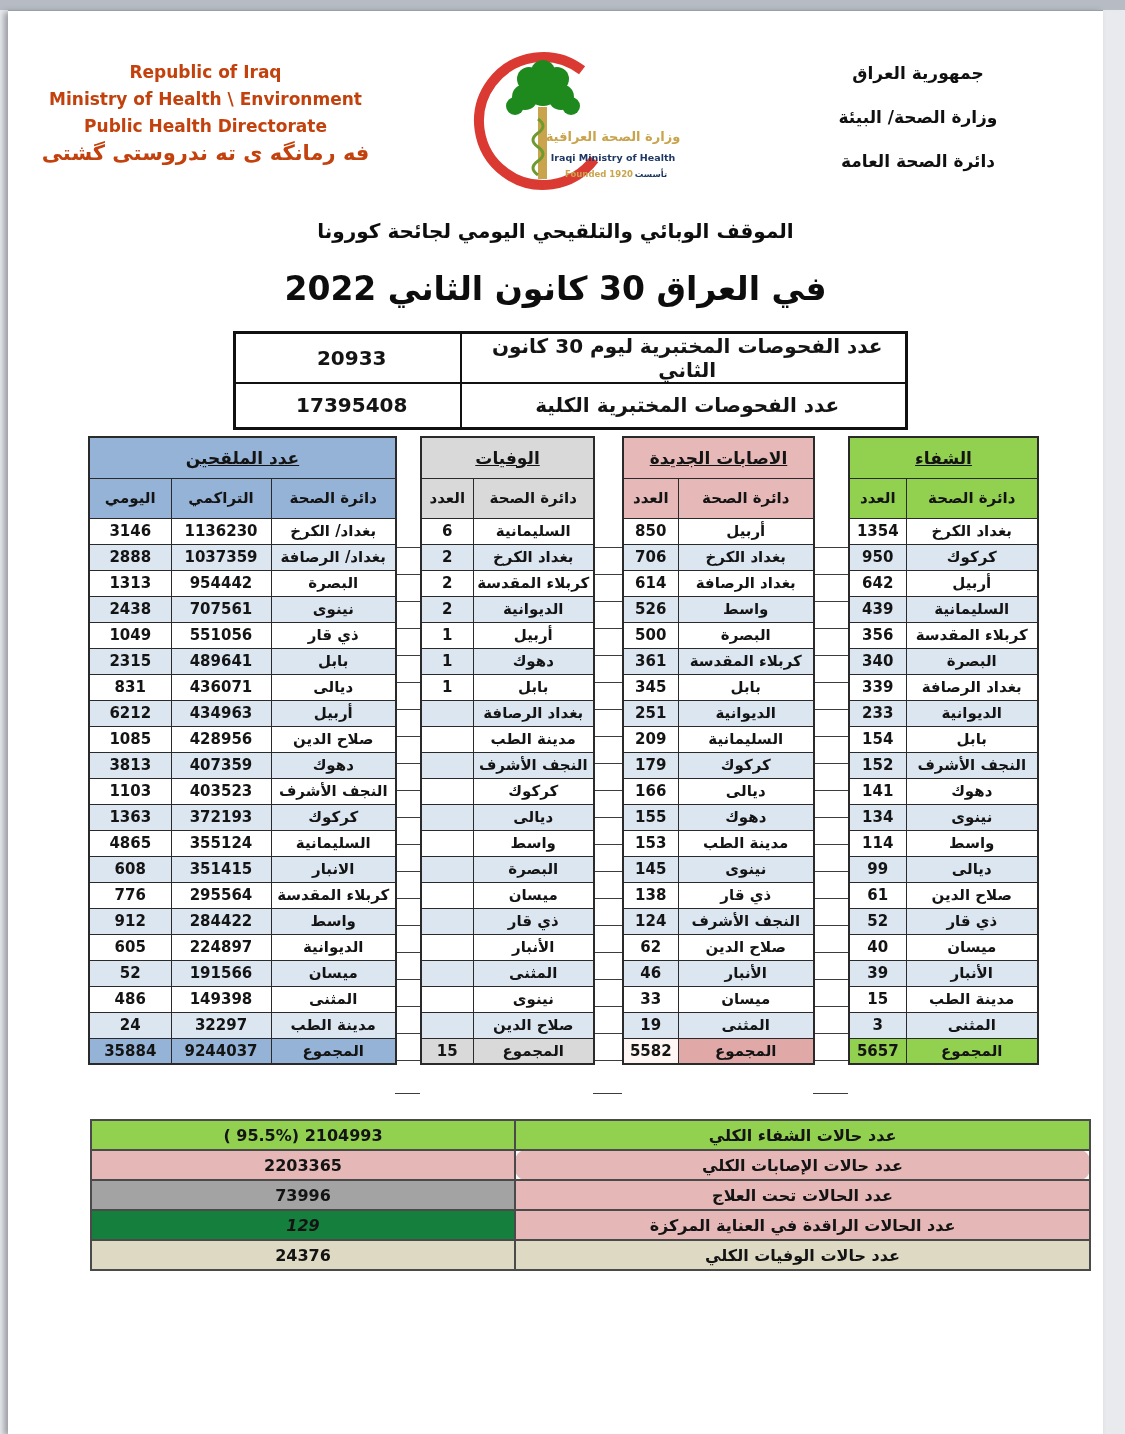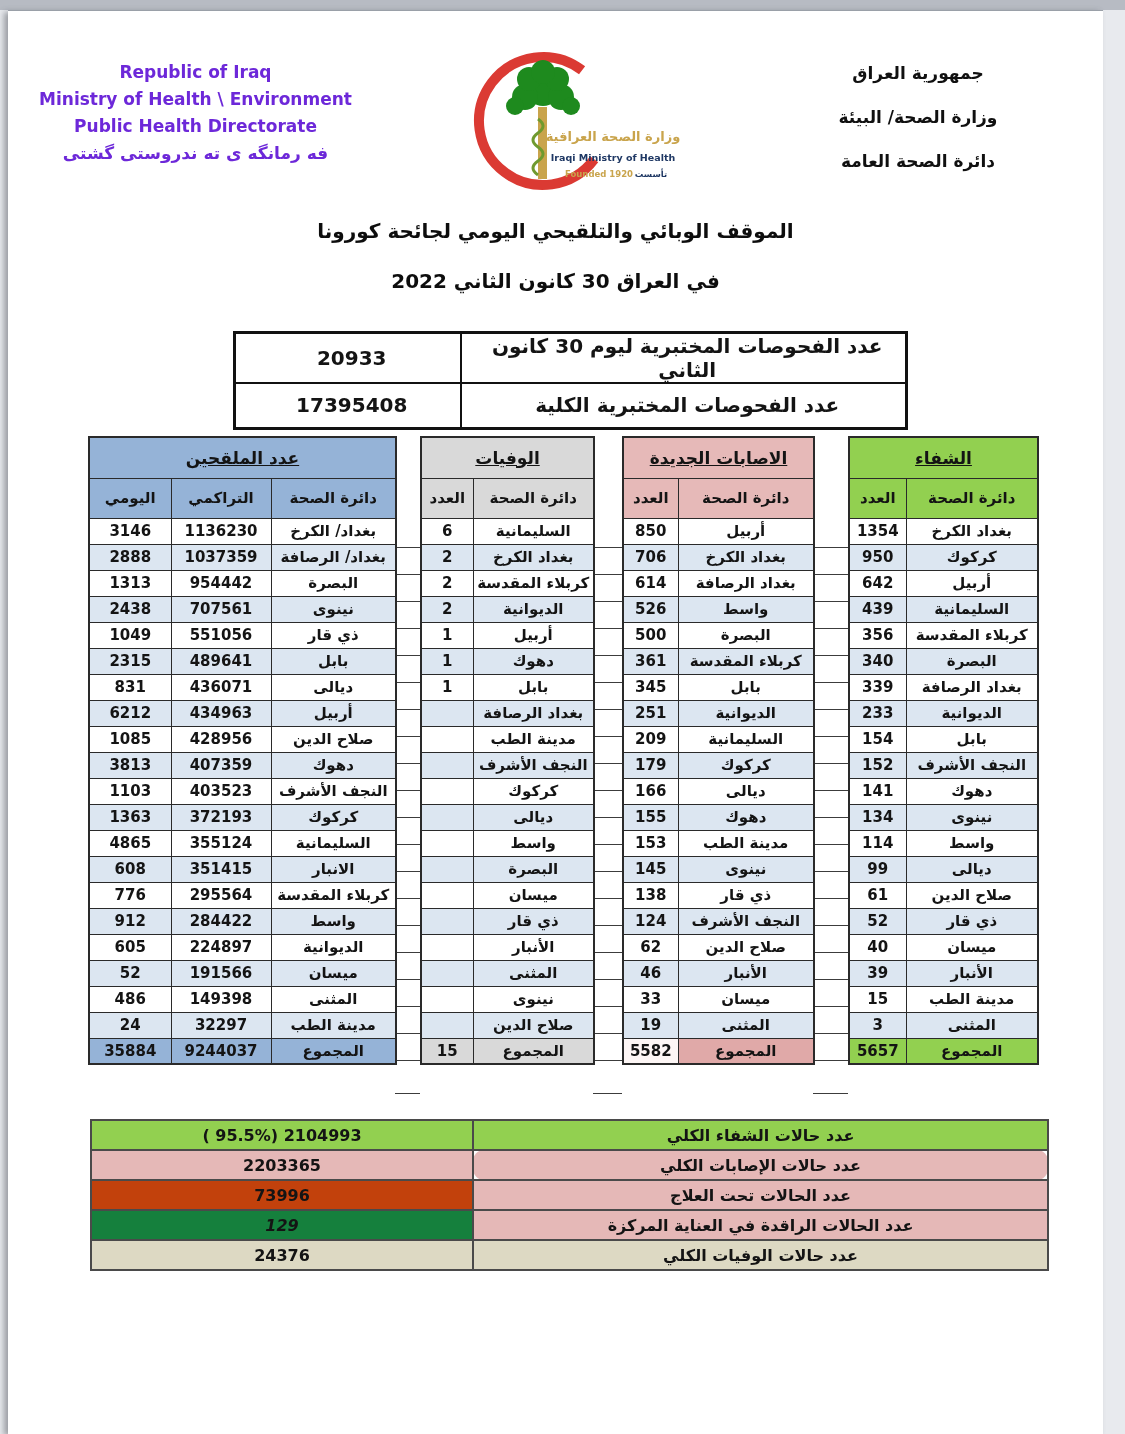"Republic of Iraq" .hdr-en { color: #6d28d9 -> #c2410c; left: 20px -> 30px }
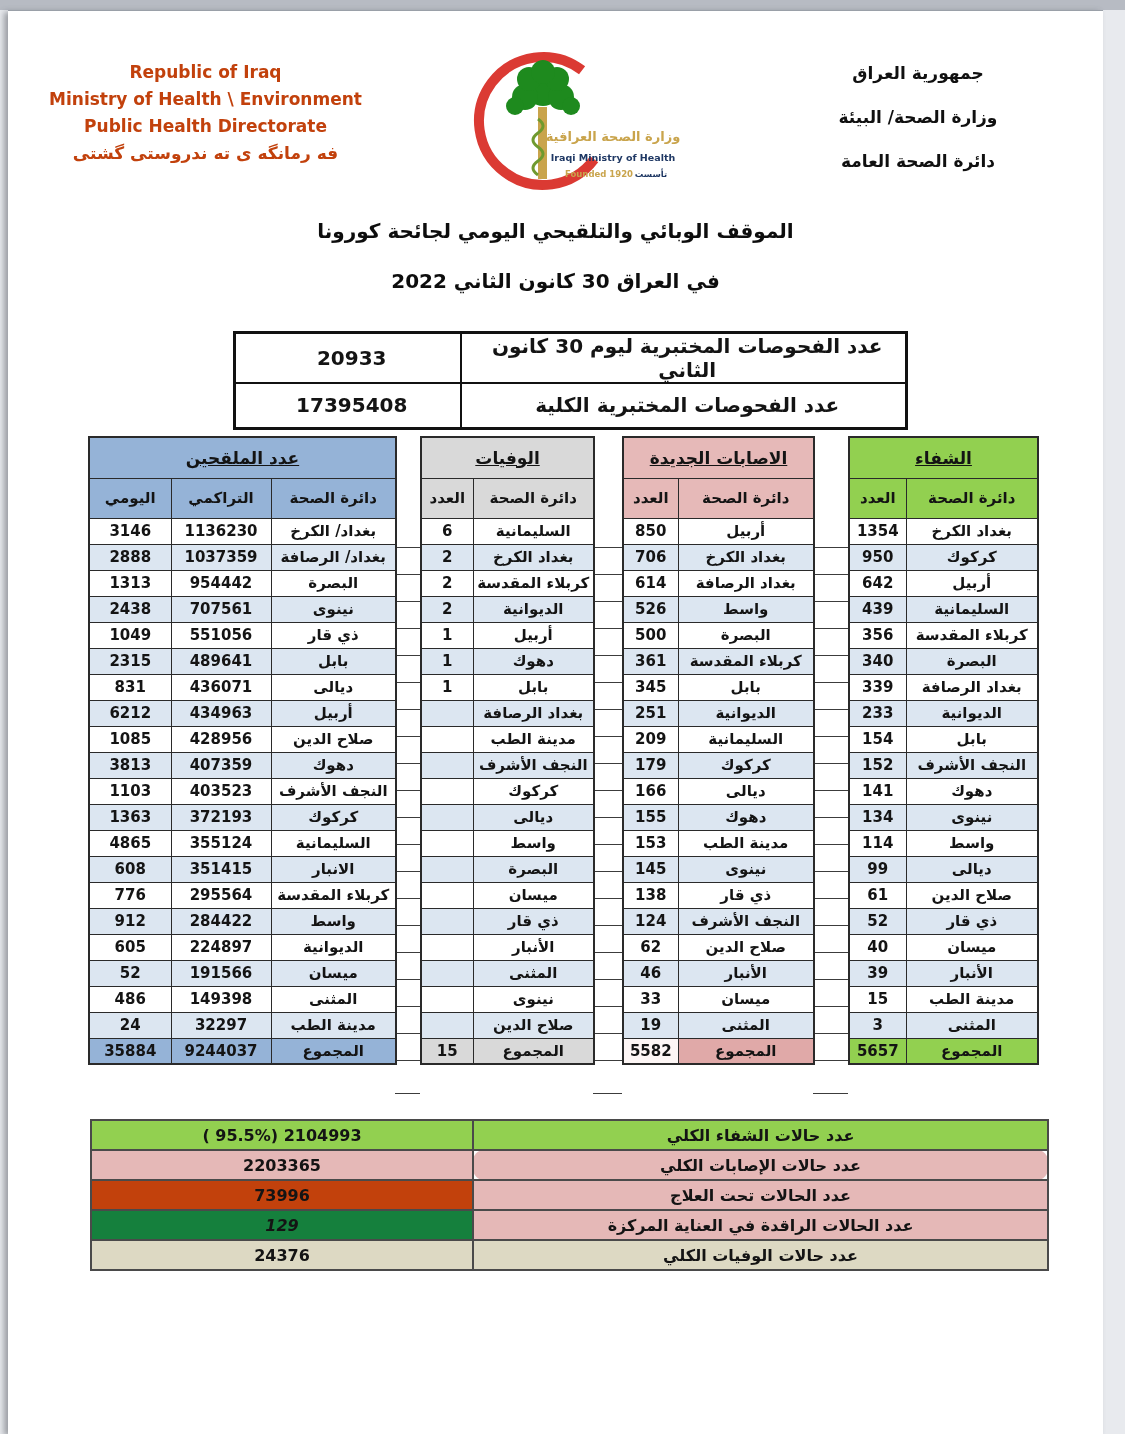"فه رمانگه ى ته ندروستى" .hdr-en .kurdish { font-size: 17px -> 21px }
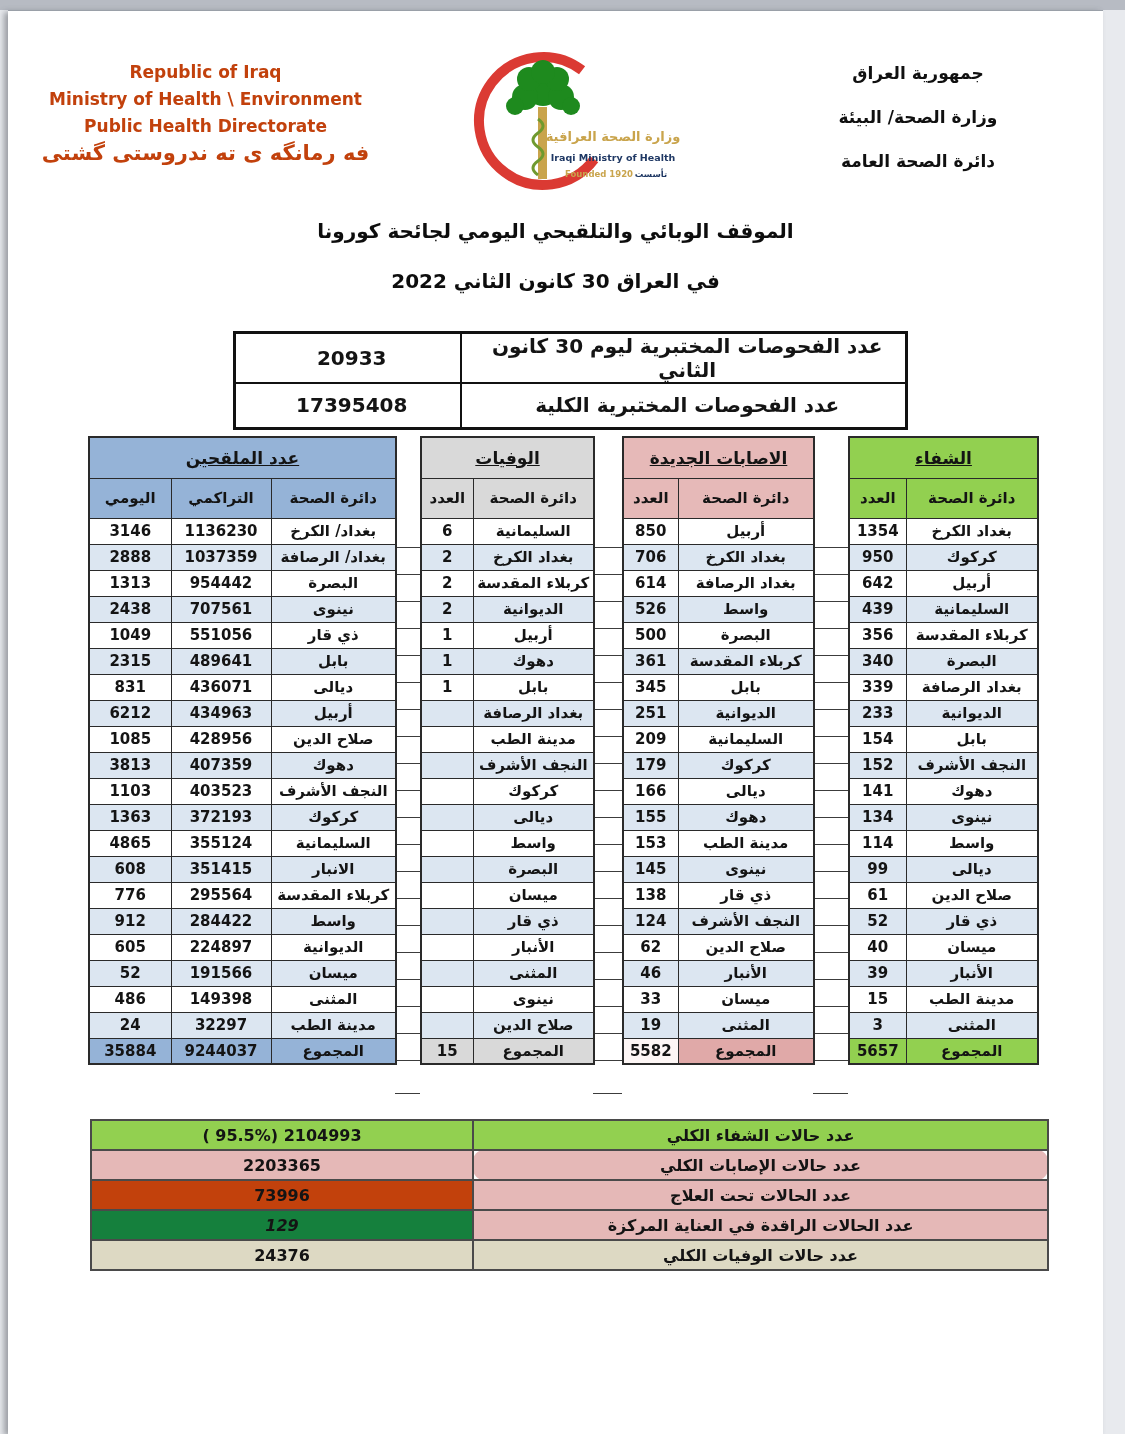"في العراق 30 كانون الثاني" .title.l2 { font-size: 20px -> 33px }
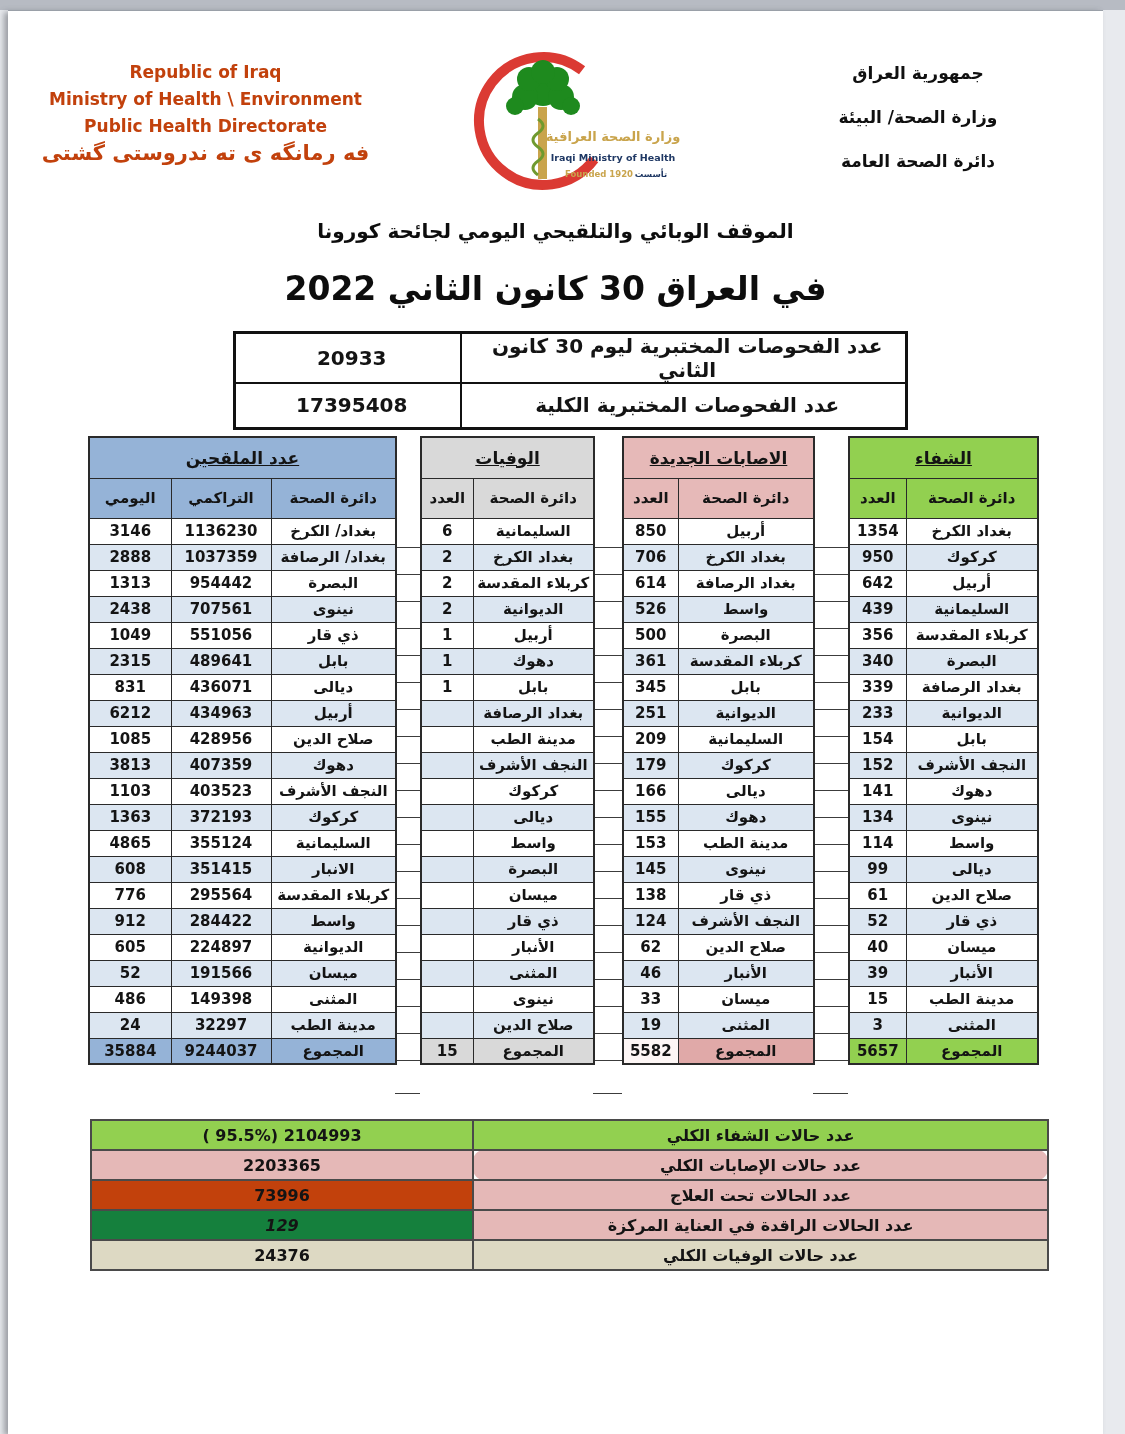"( 95.5%) 2104993" .summary .c-value { width: 382px -> 424px }
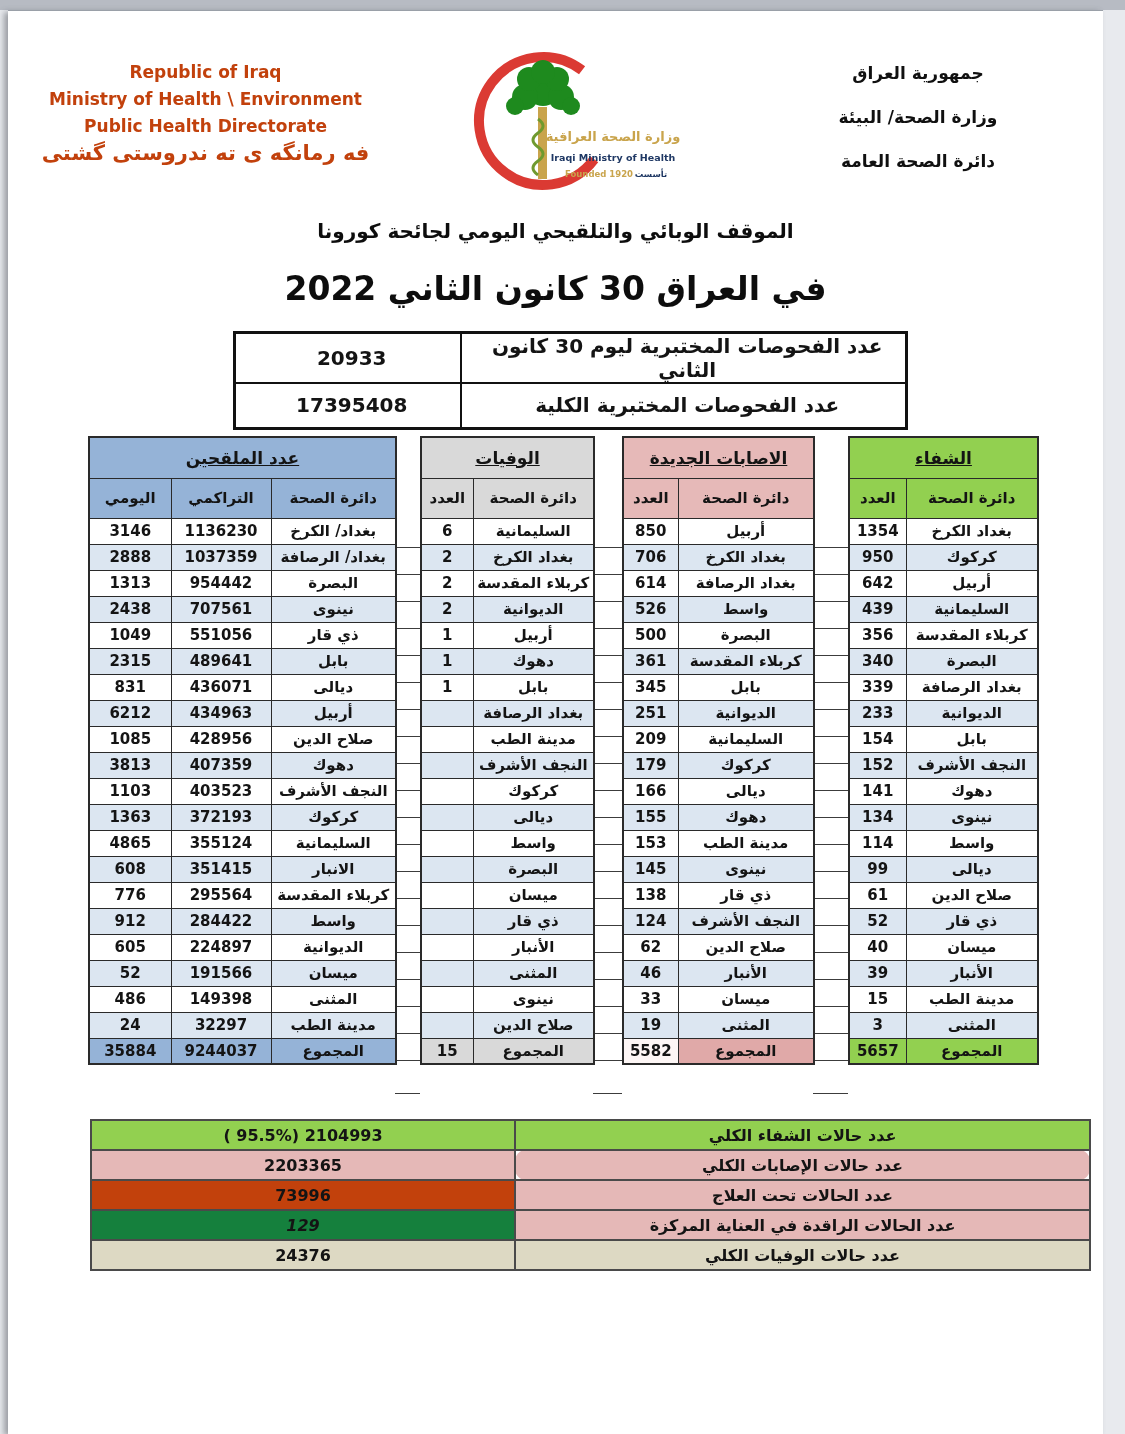"73996" td.c-value { background: #c2410c -> #a3a3a3 }
